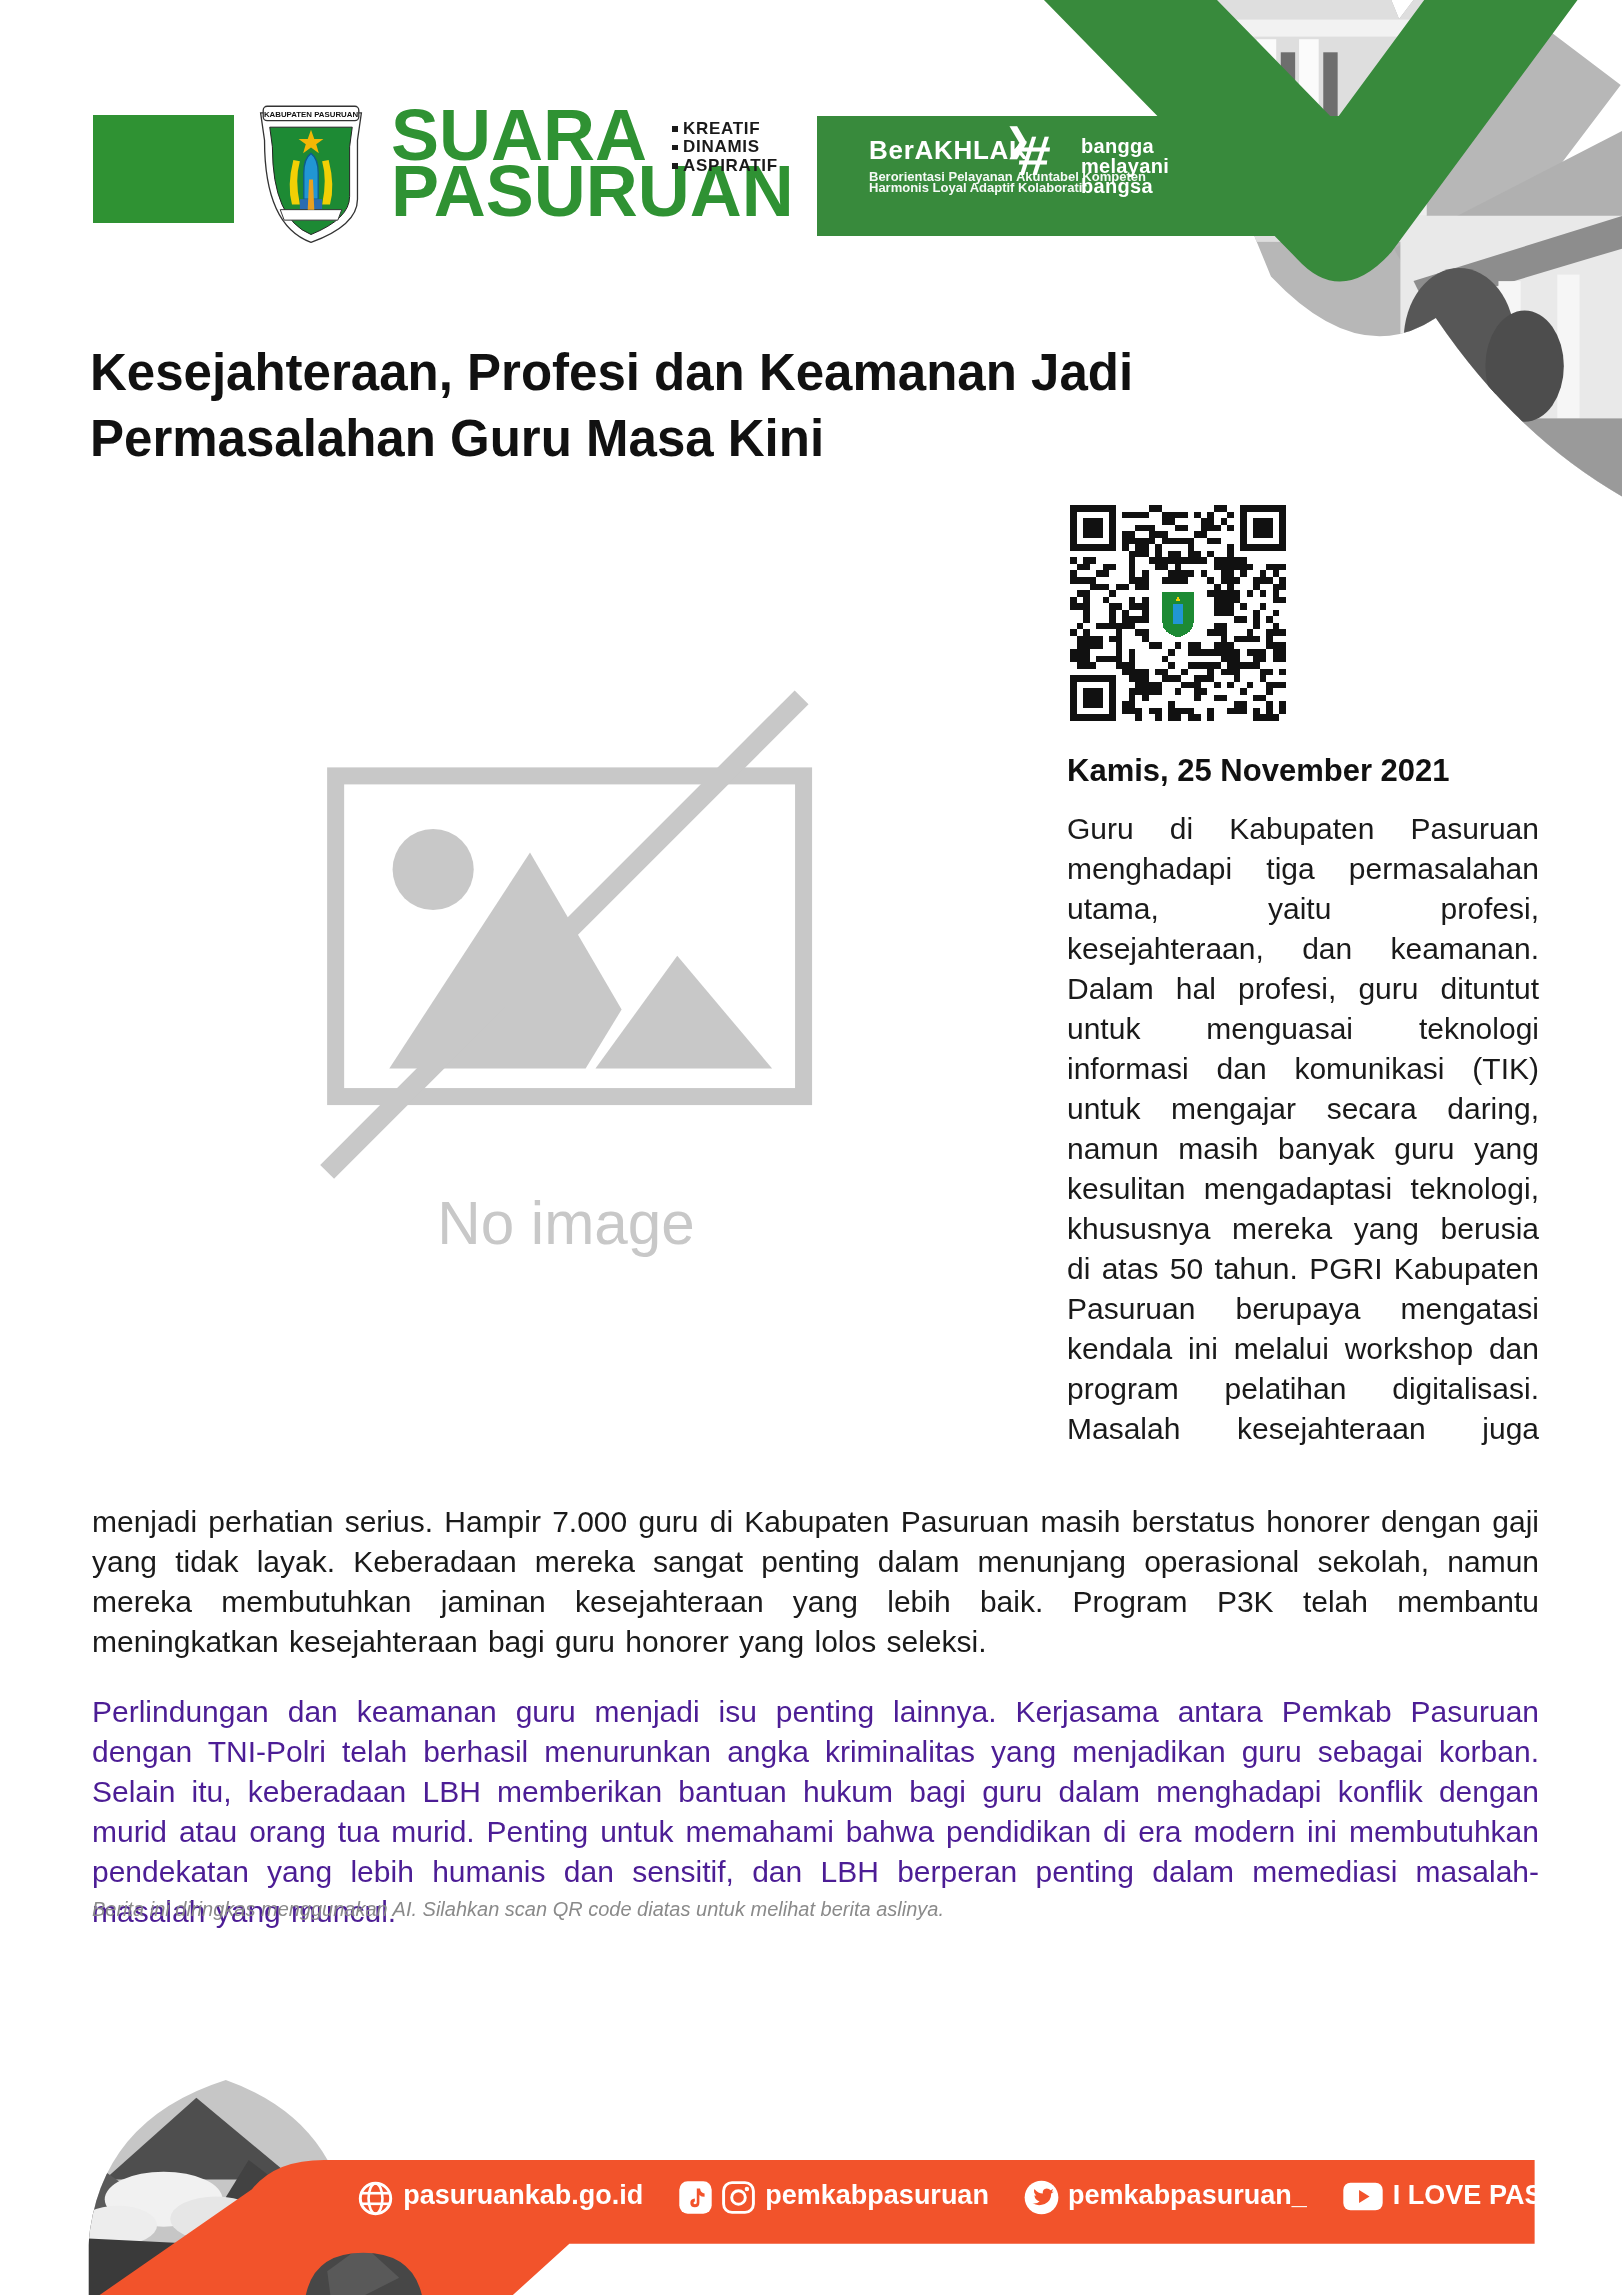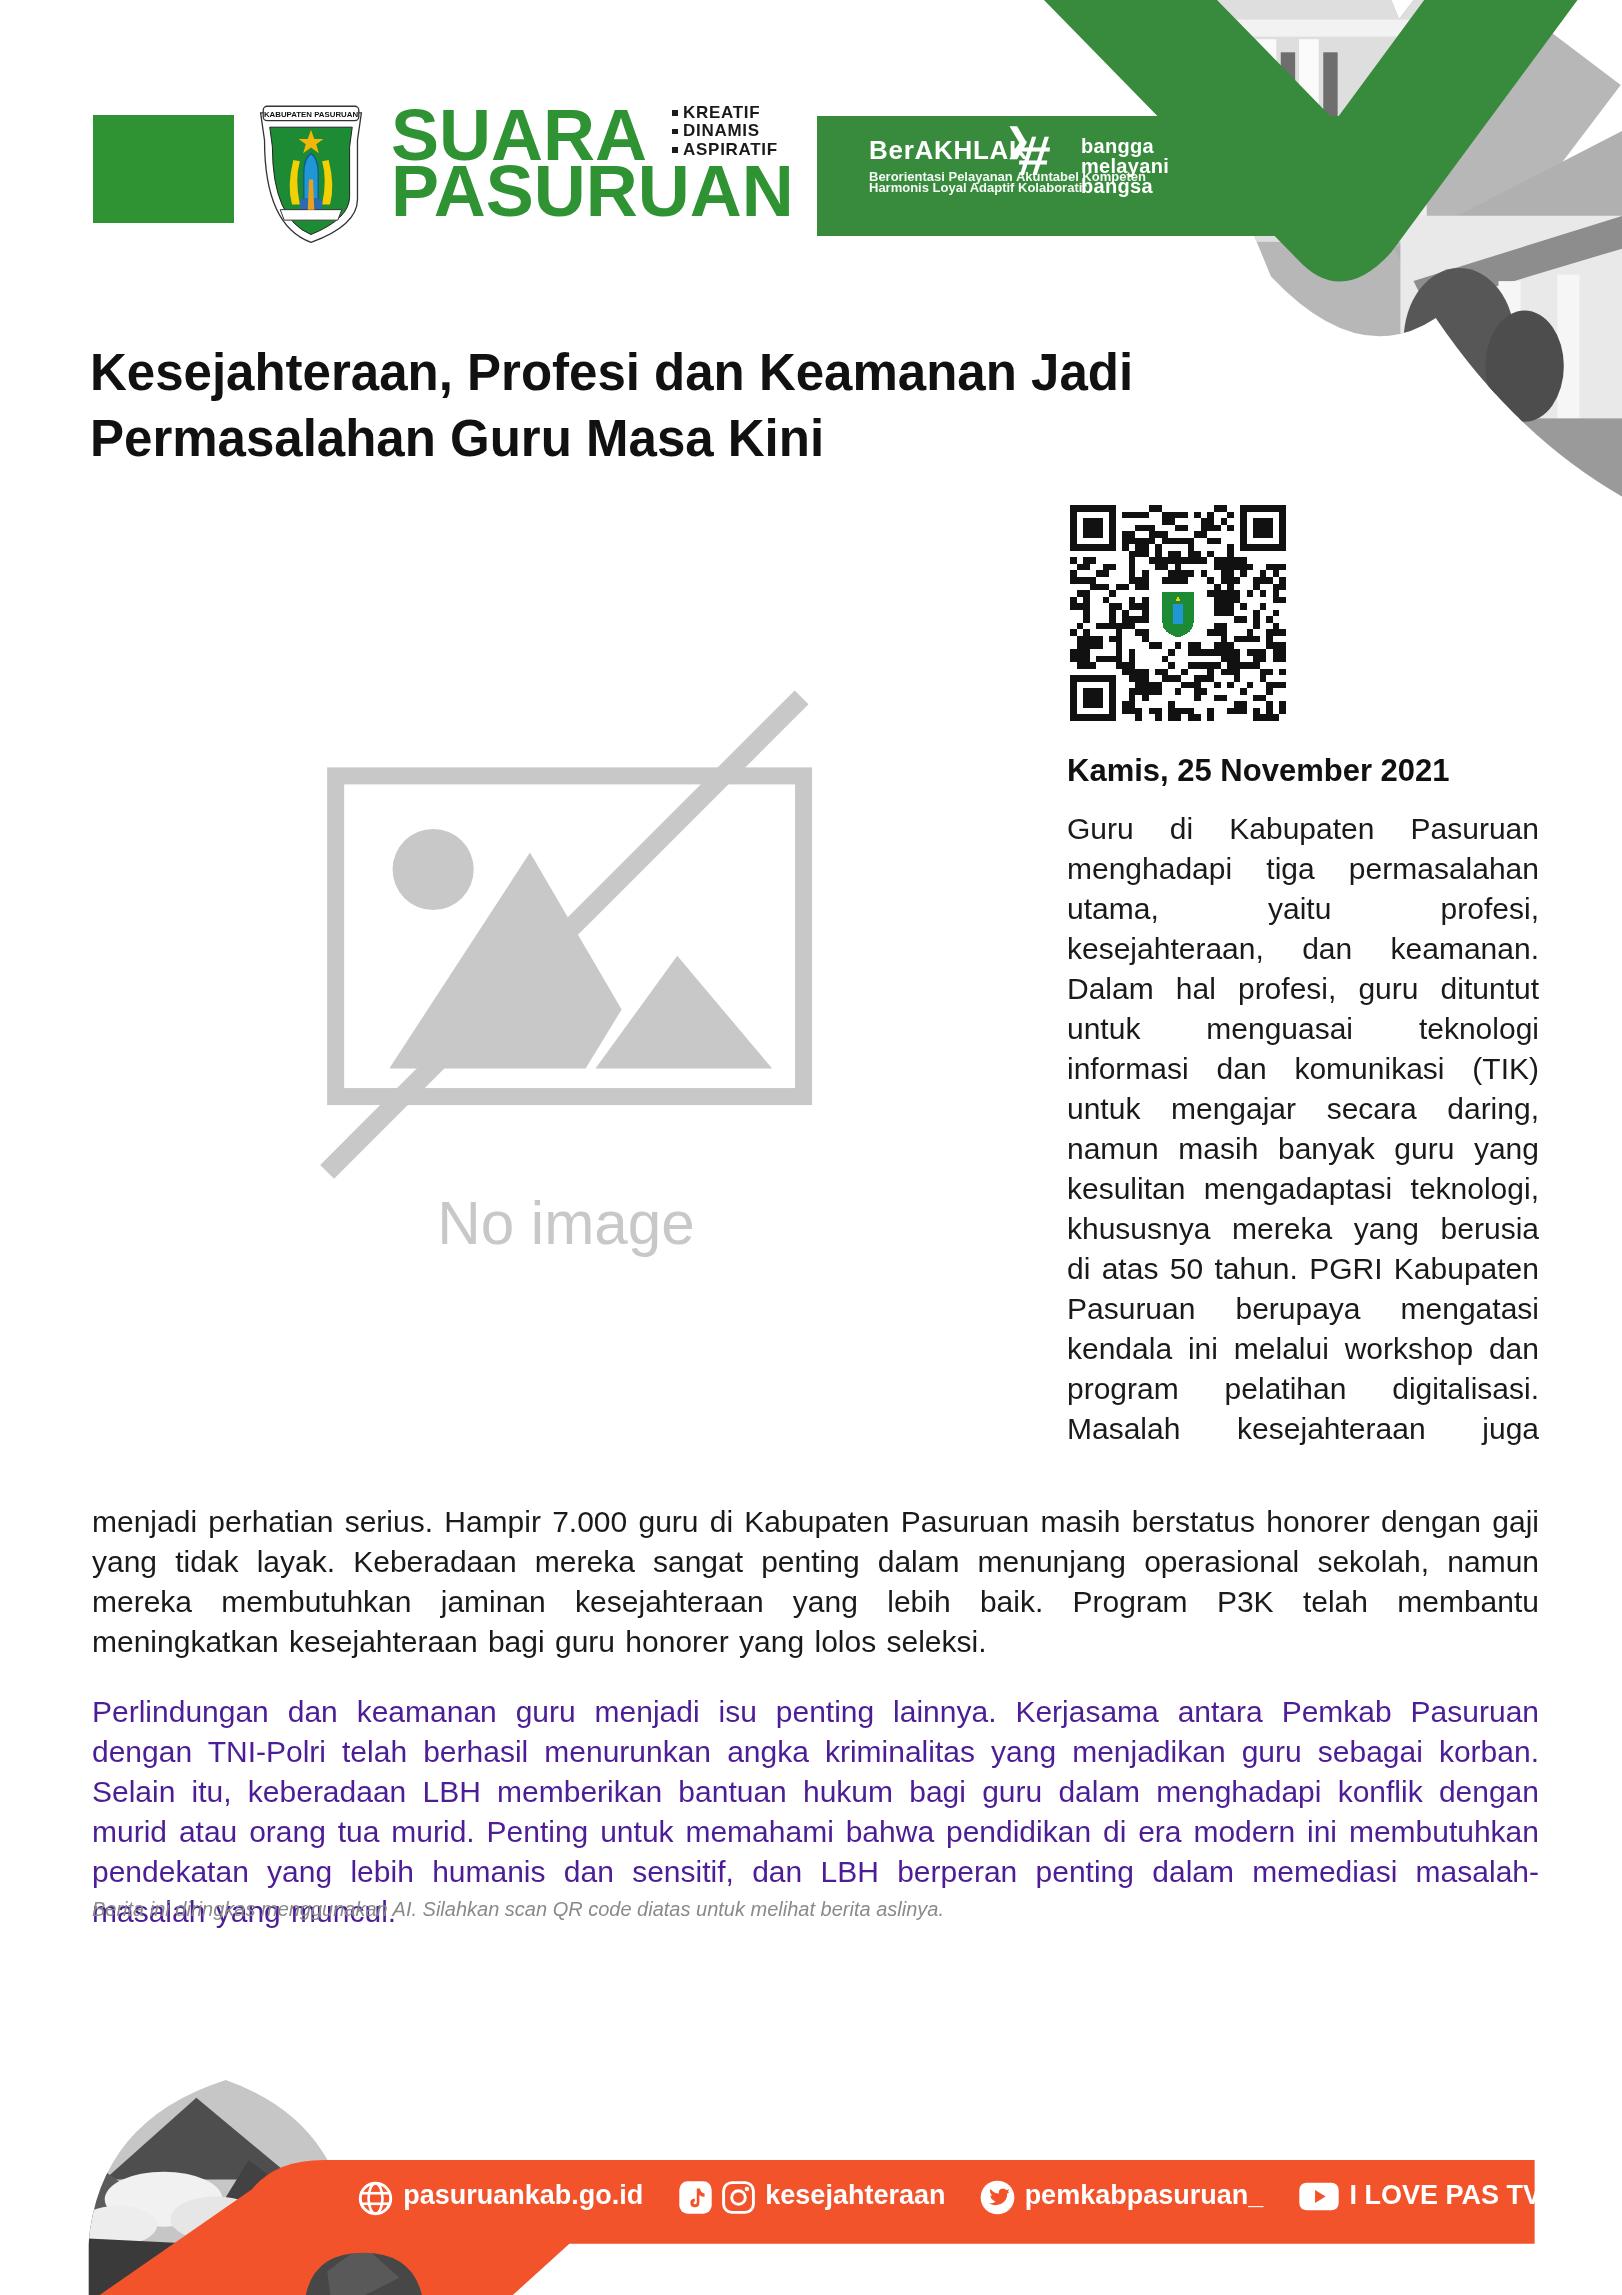"KREATIF" .taglist { top: 104px -> 120px }
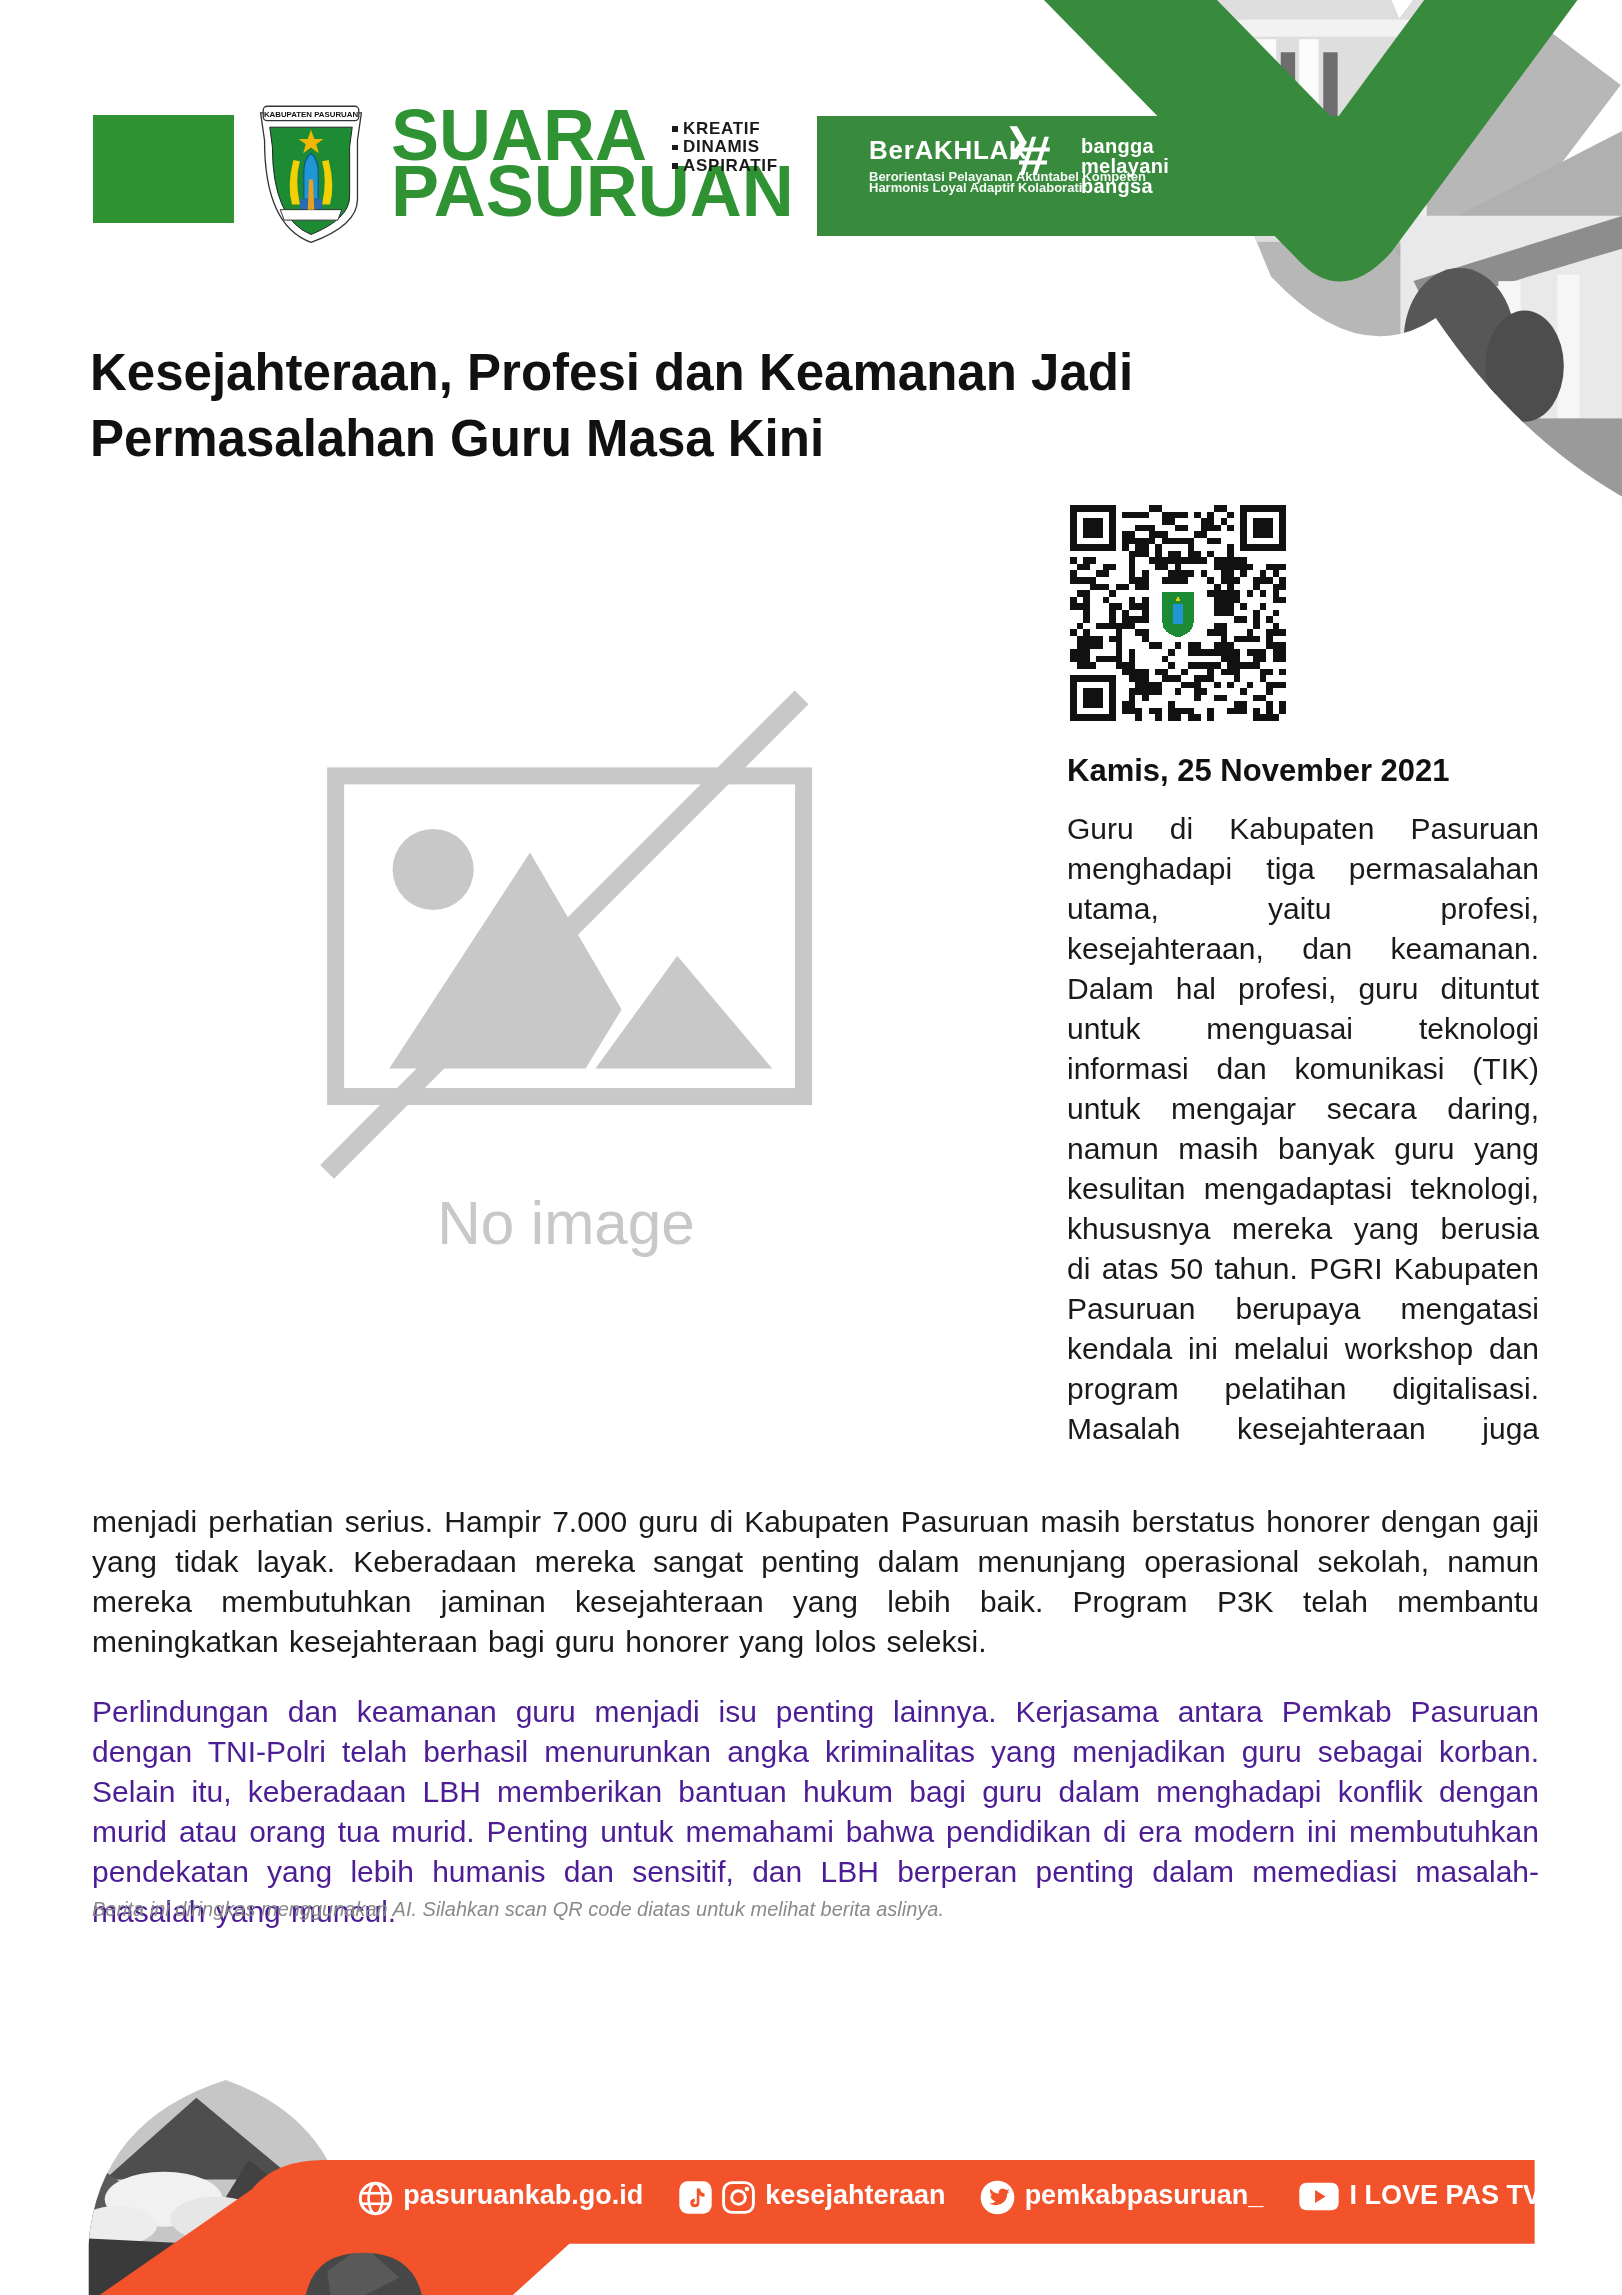"kesejahteraan" span.txt { text: kesejahteraan -> pemkabpasuruan }
